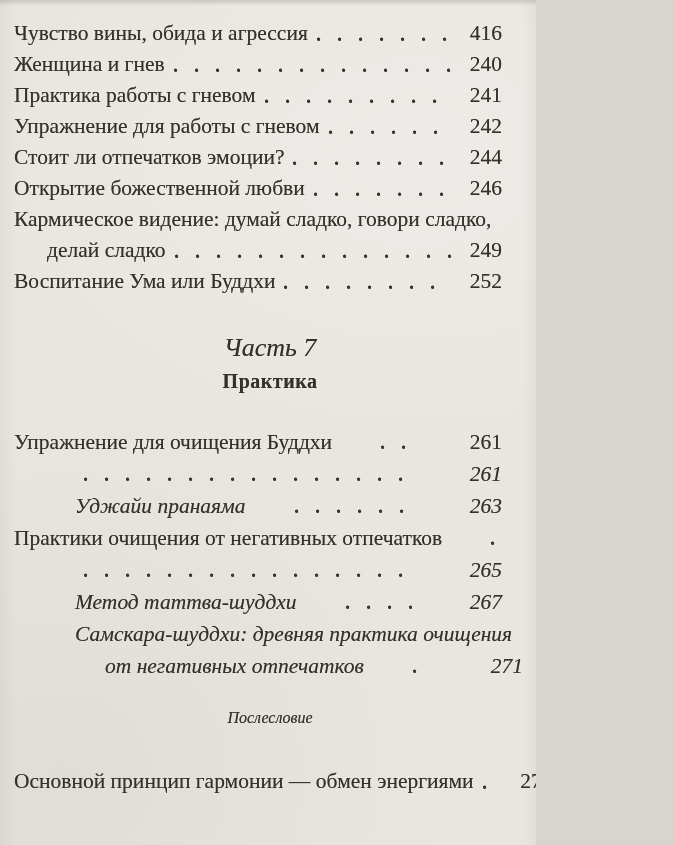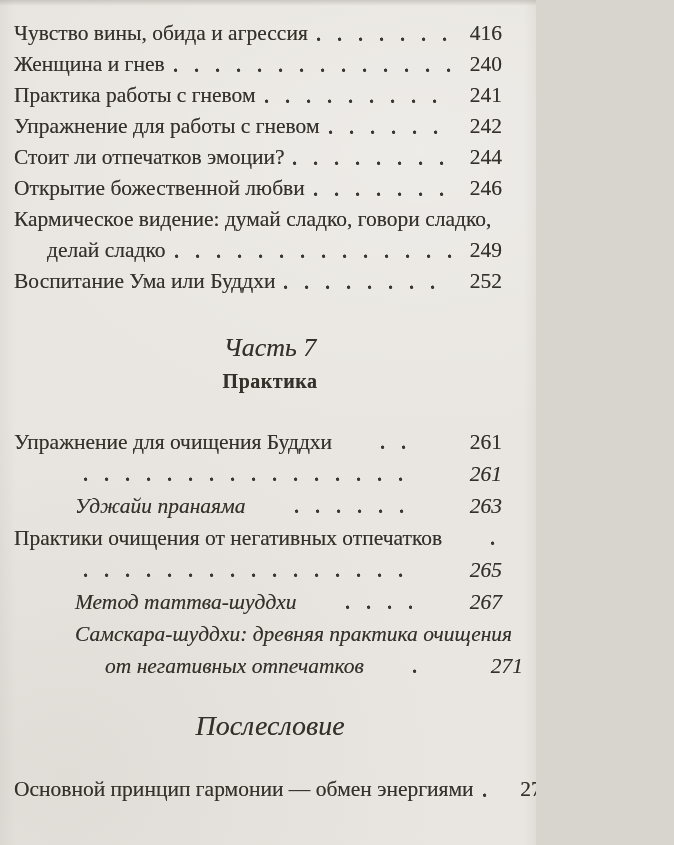"Послесловие" .h-afterword { font-size: 28px -> 16px; margin-top: 28px -> 20px }
